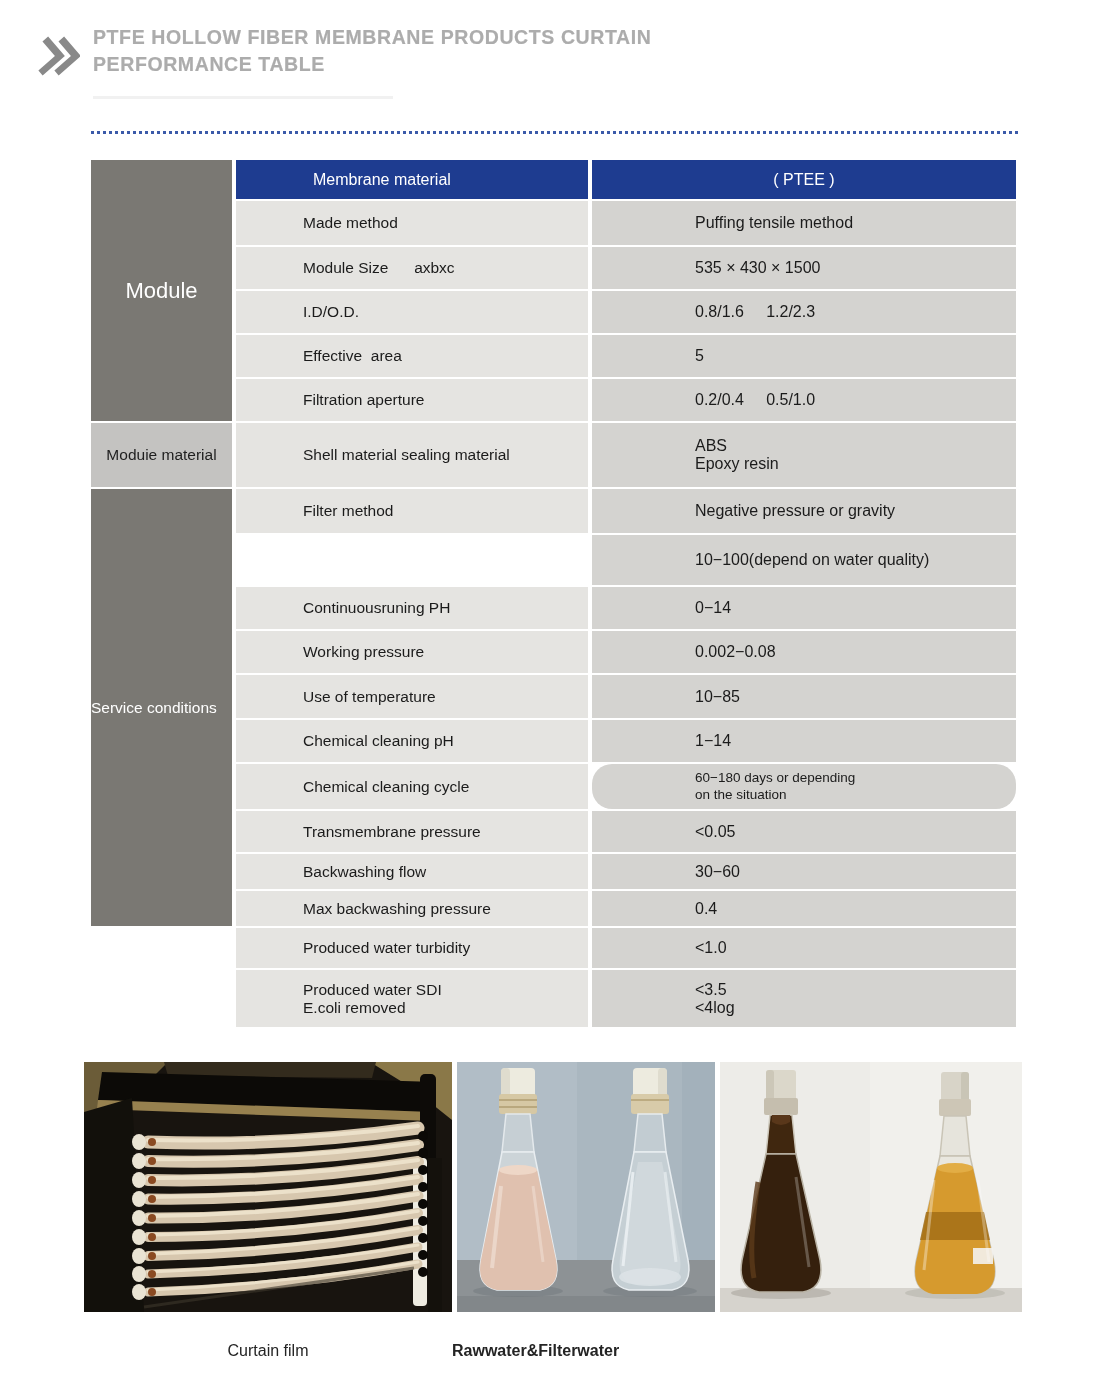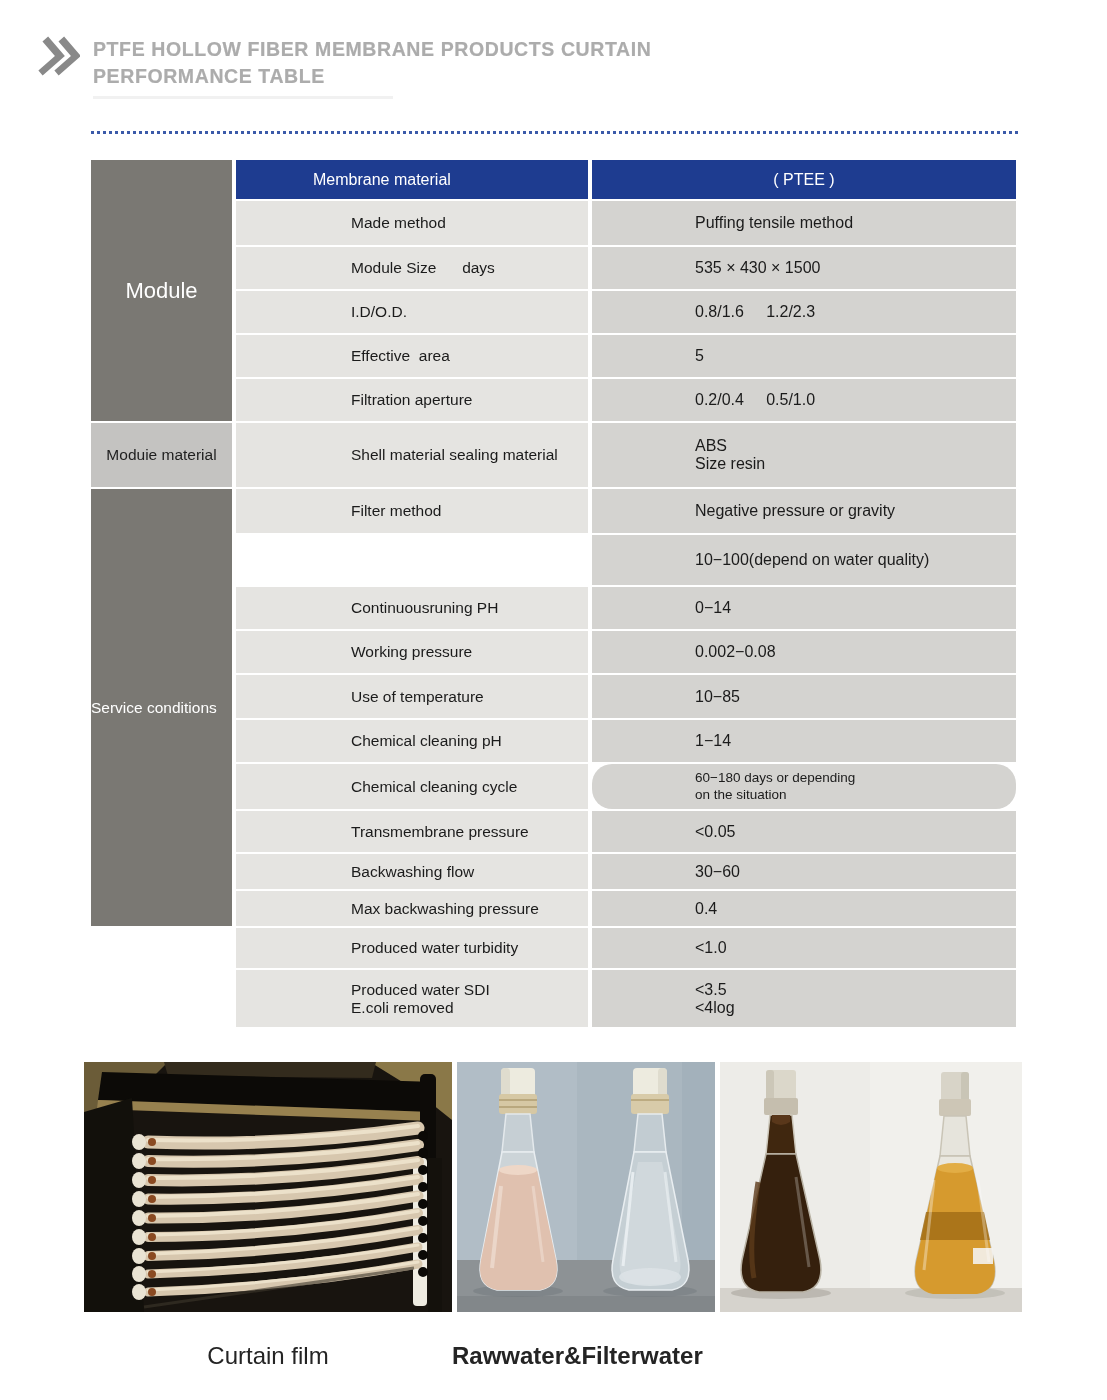"PTFE HOLLOW FIBER MEMBRANE PRODUCTS" .titles { top: 36px -> 24px }
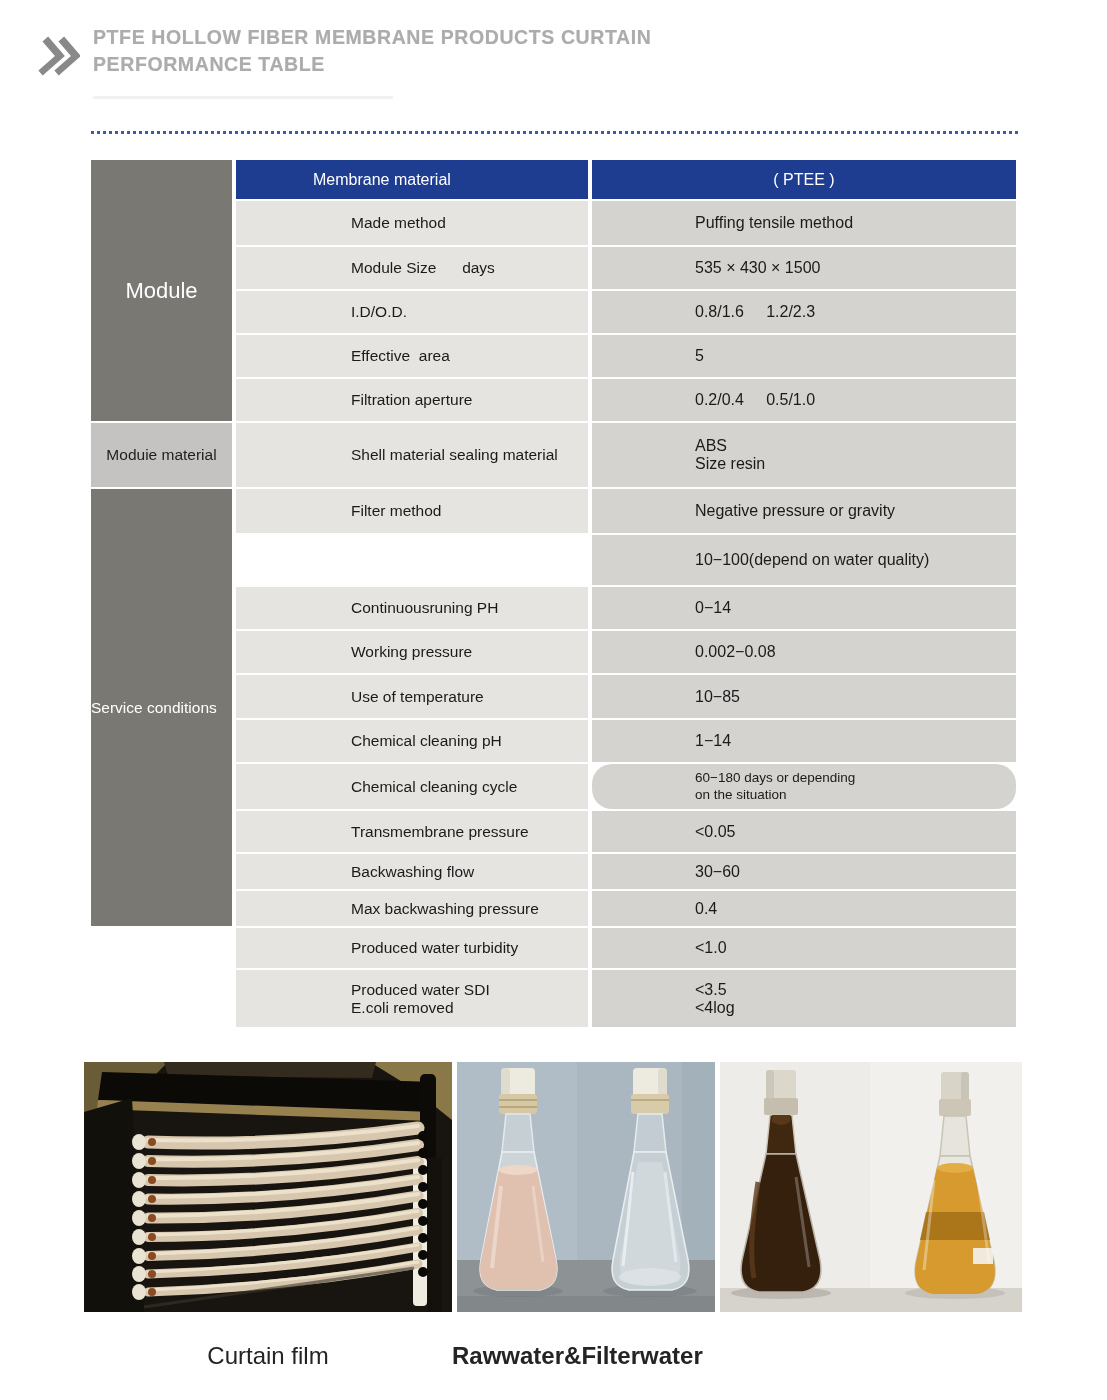"Made method" .p { padding-left: 115px -> 67px }
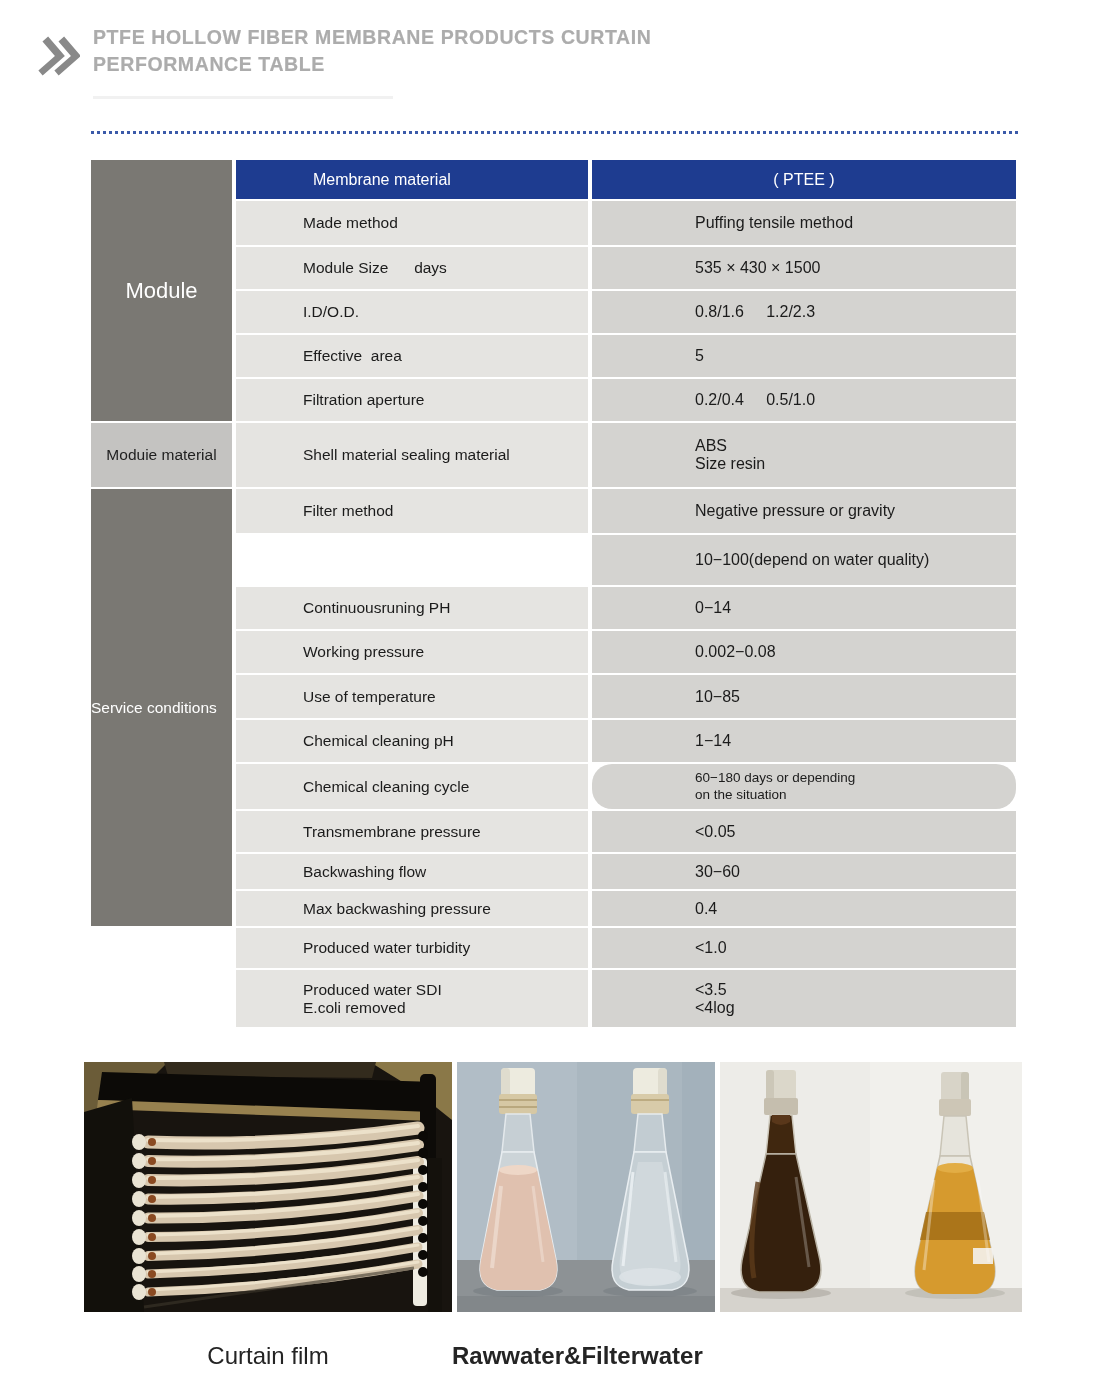"Module Size days" div.p { text: days -> axbxc }
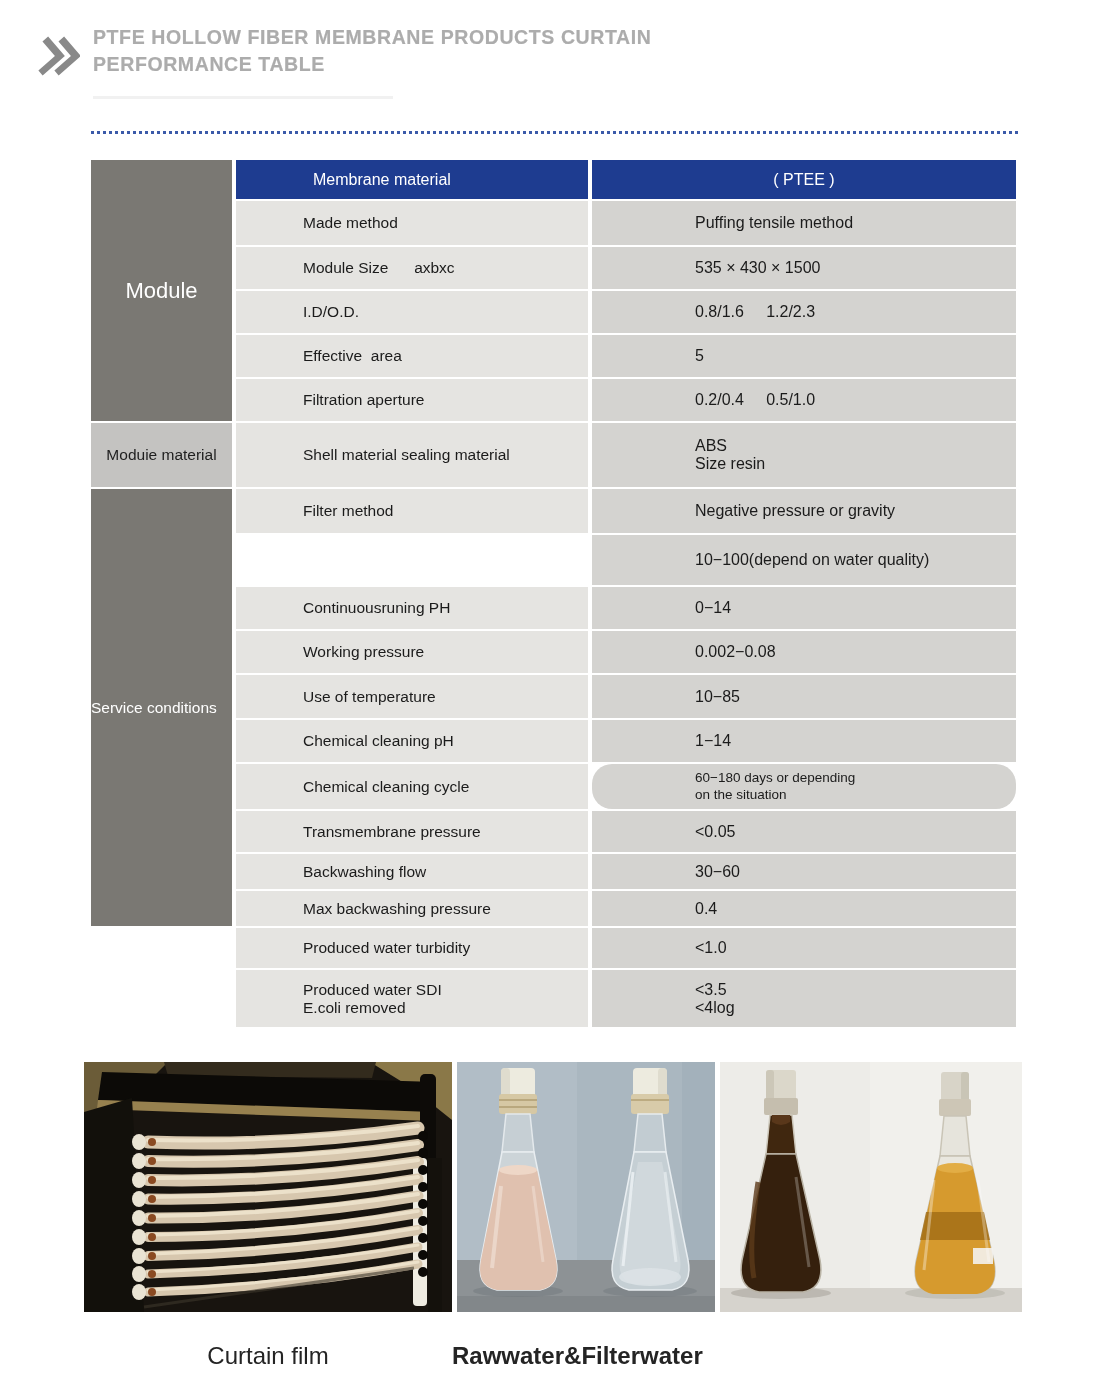"ABS" div.v { text: Size -> Epoxy }
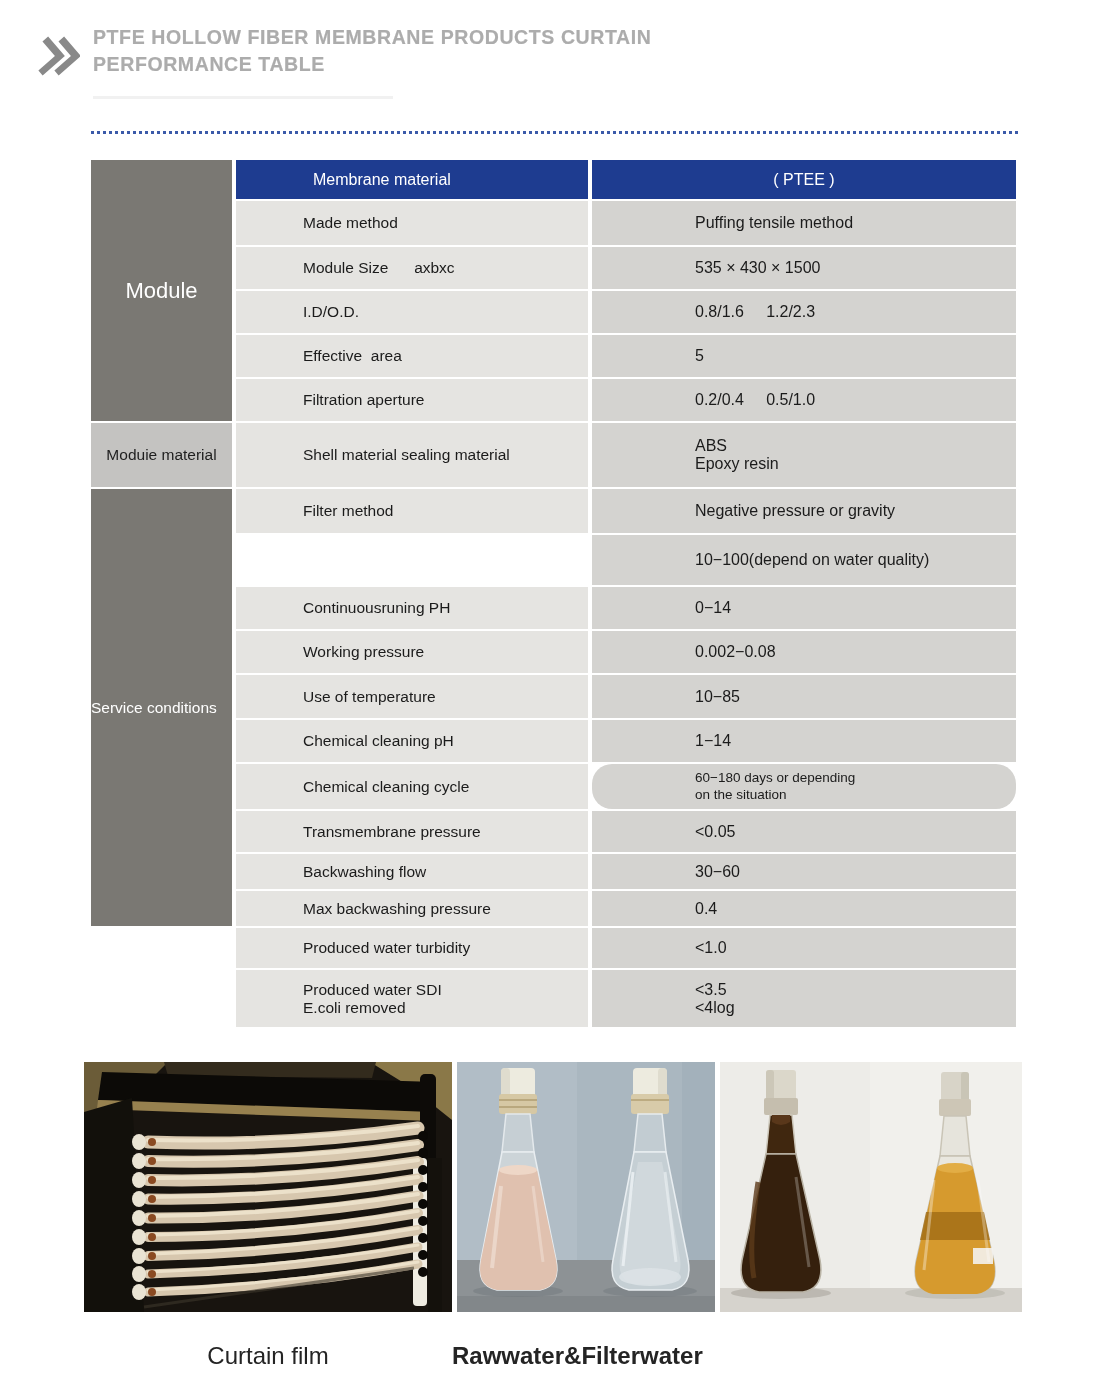"Curtain film" .caps { font-size: 24px -> 16px }
